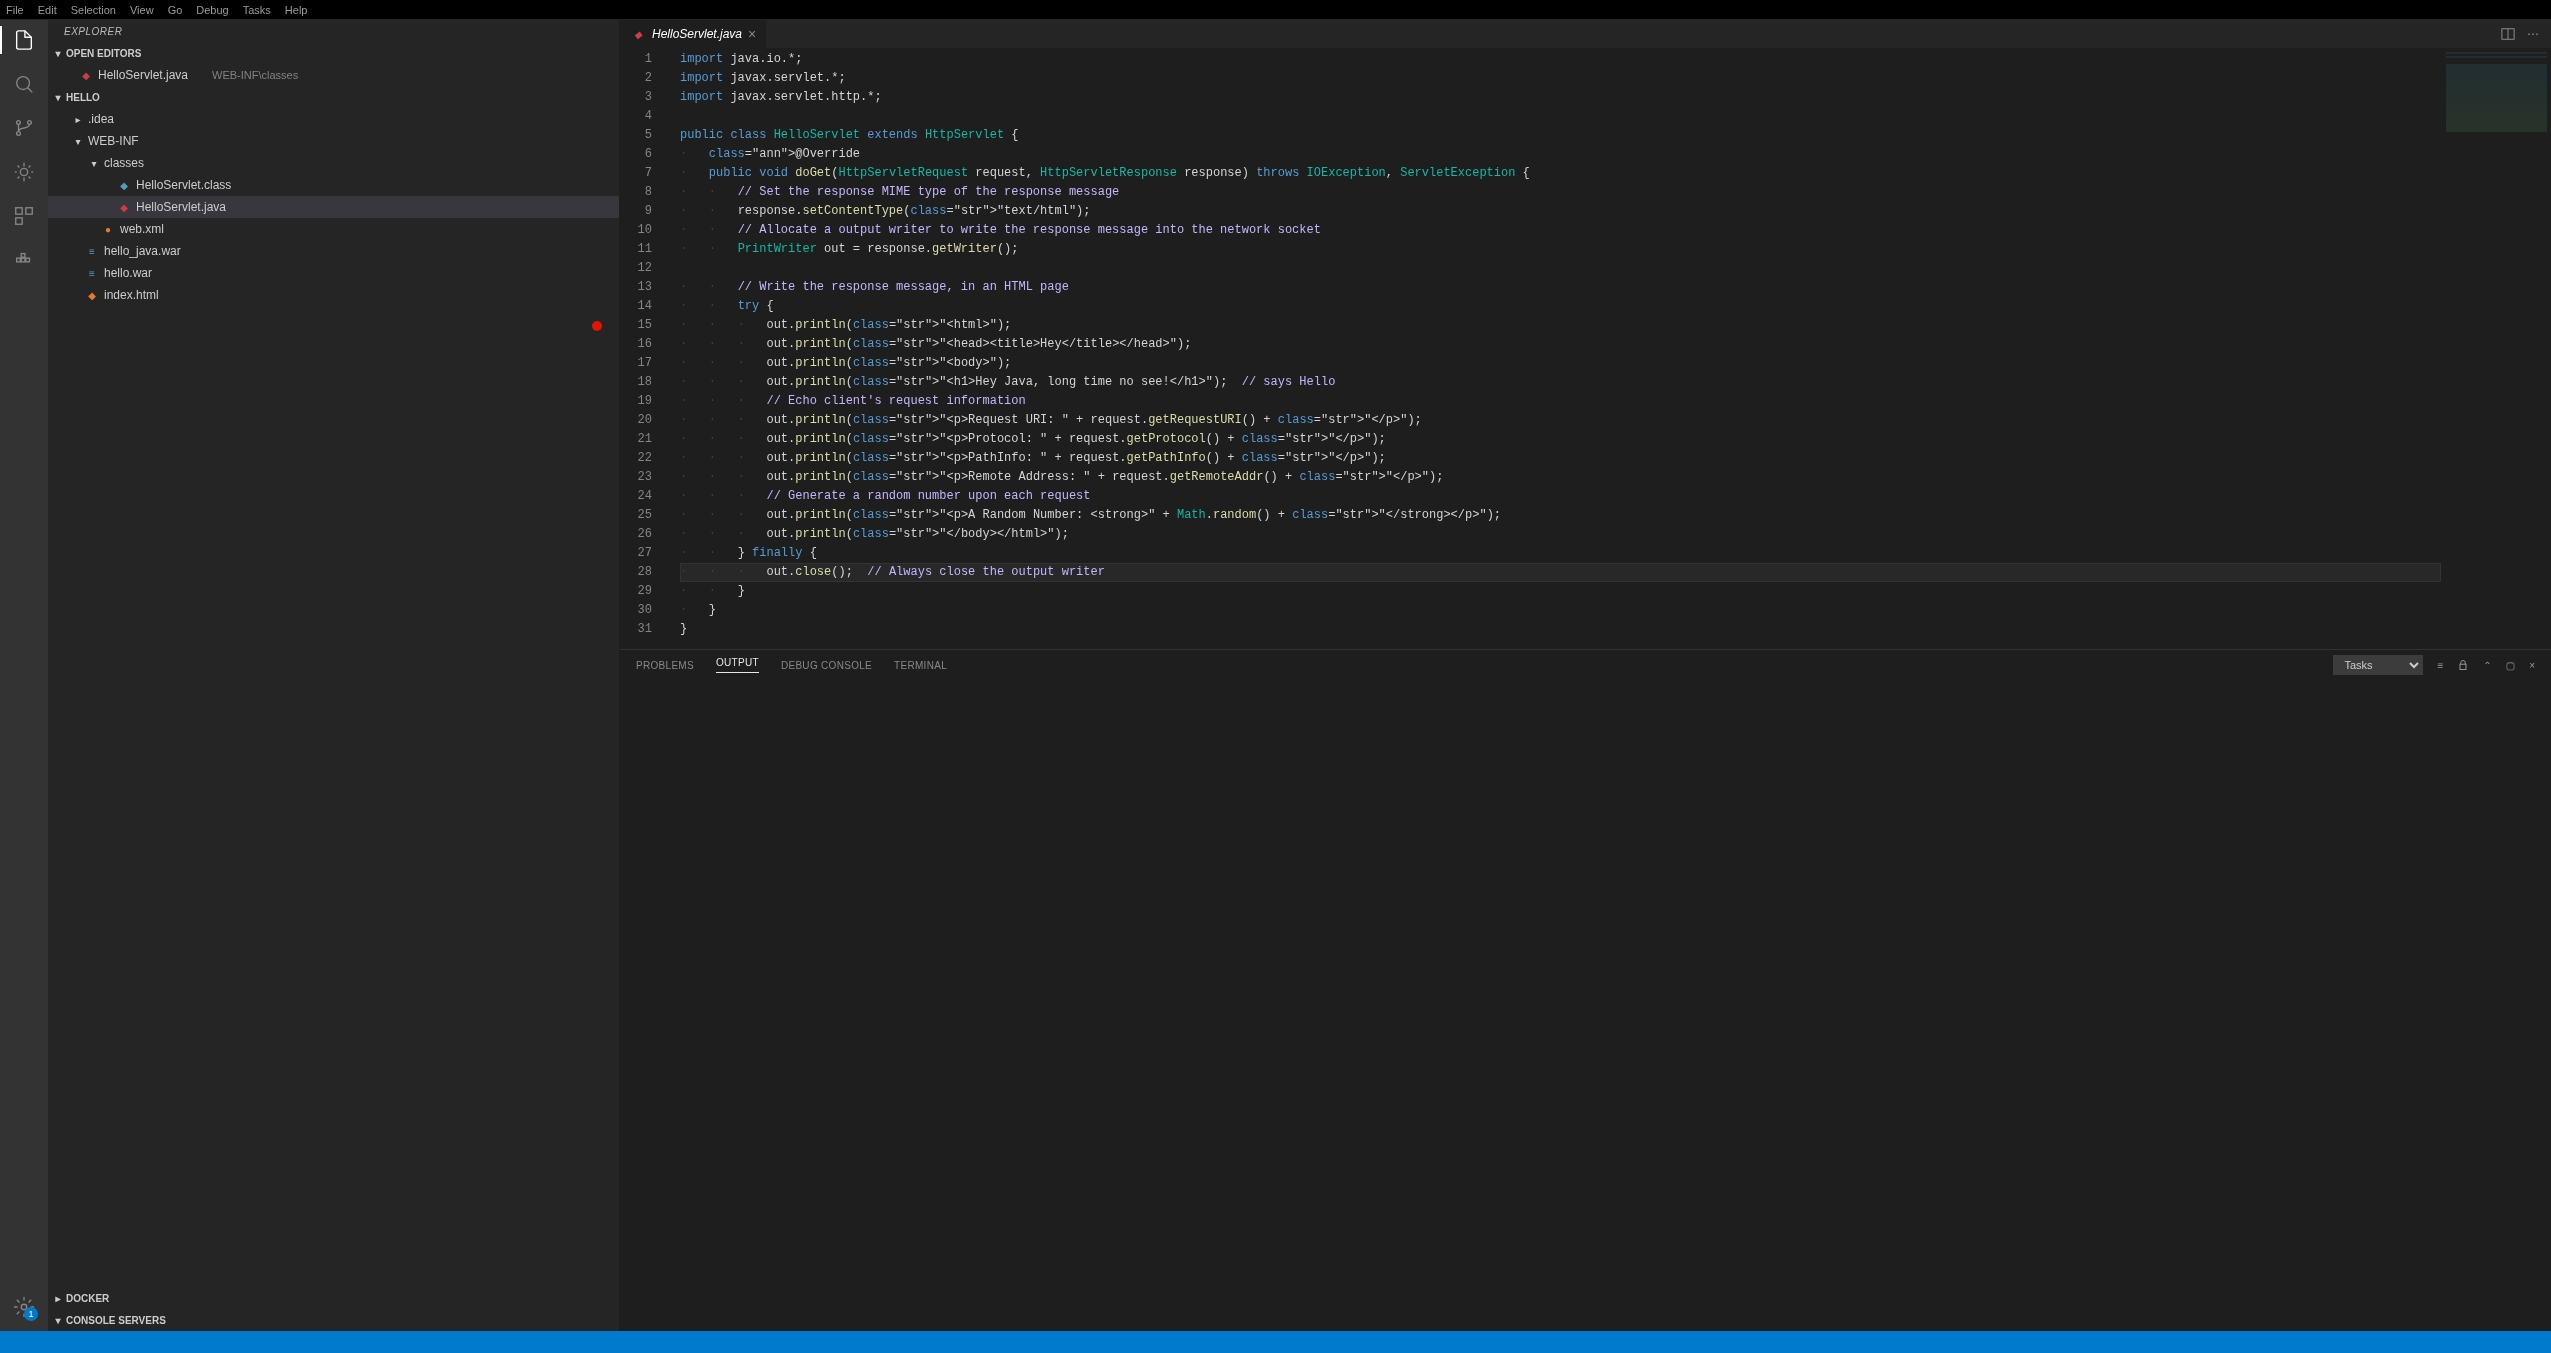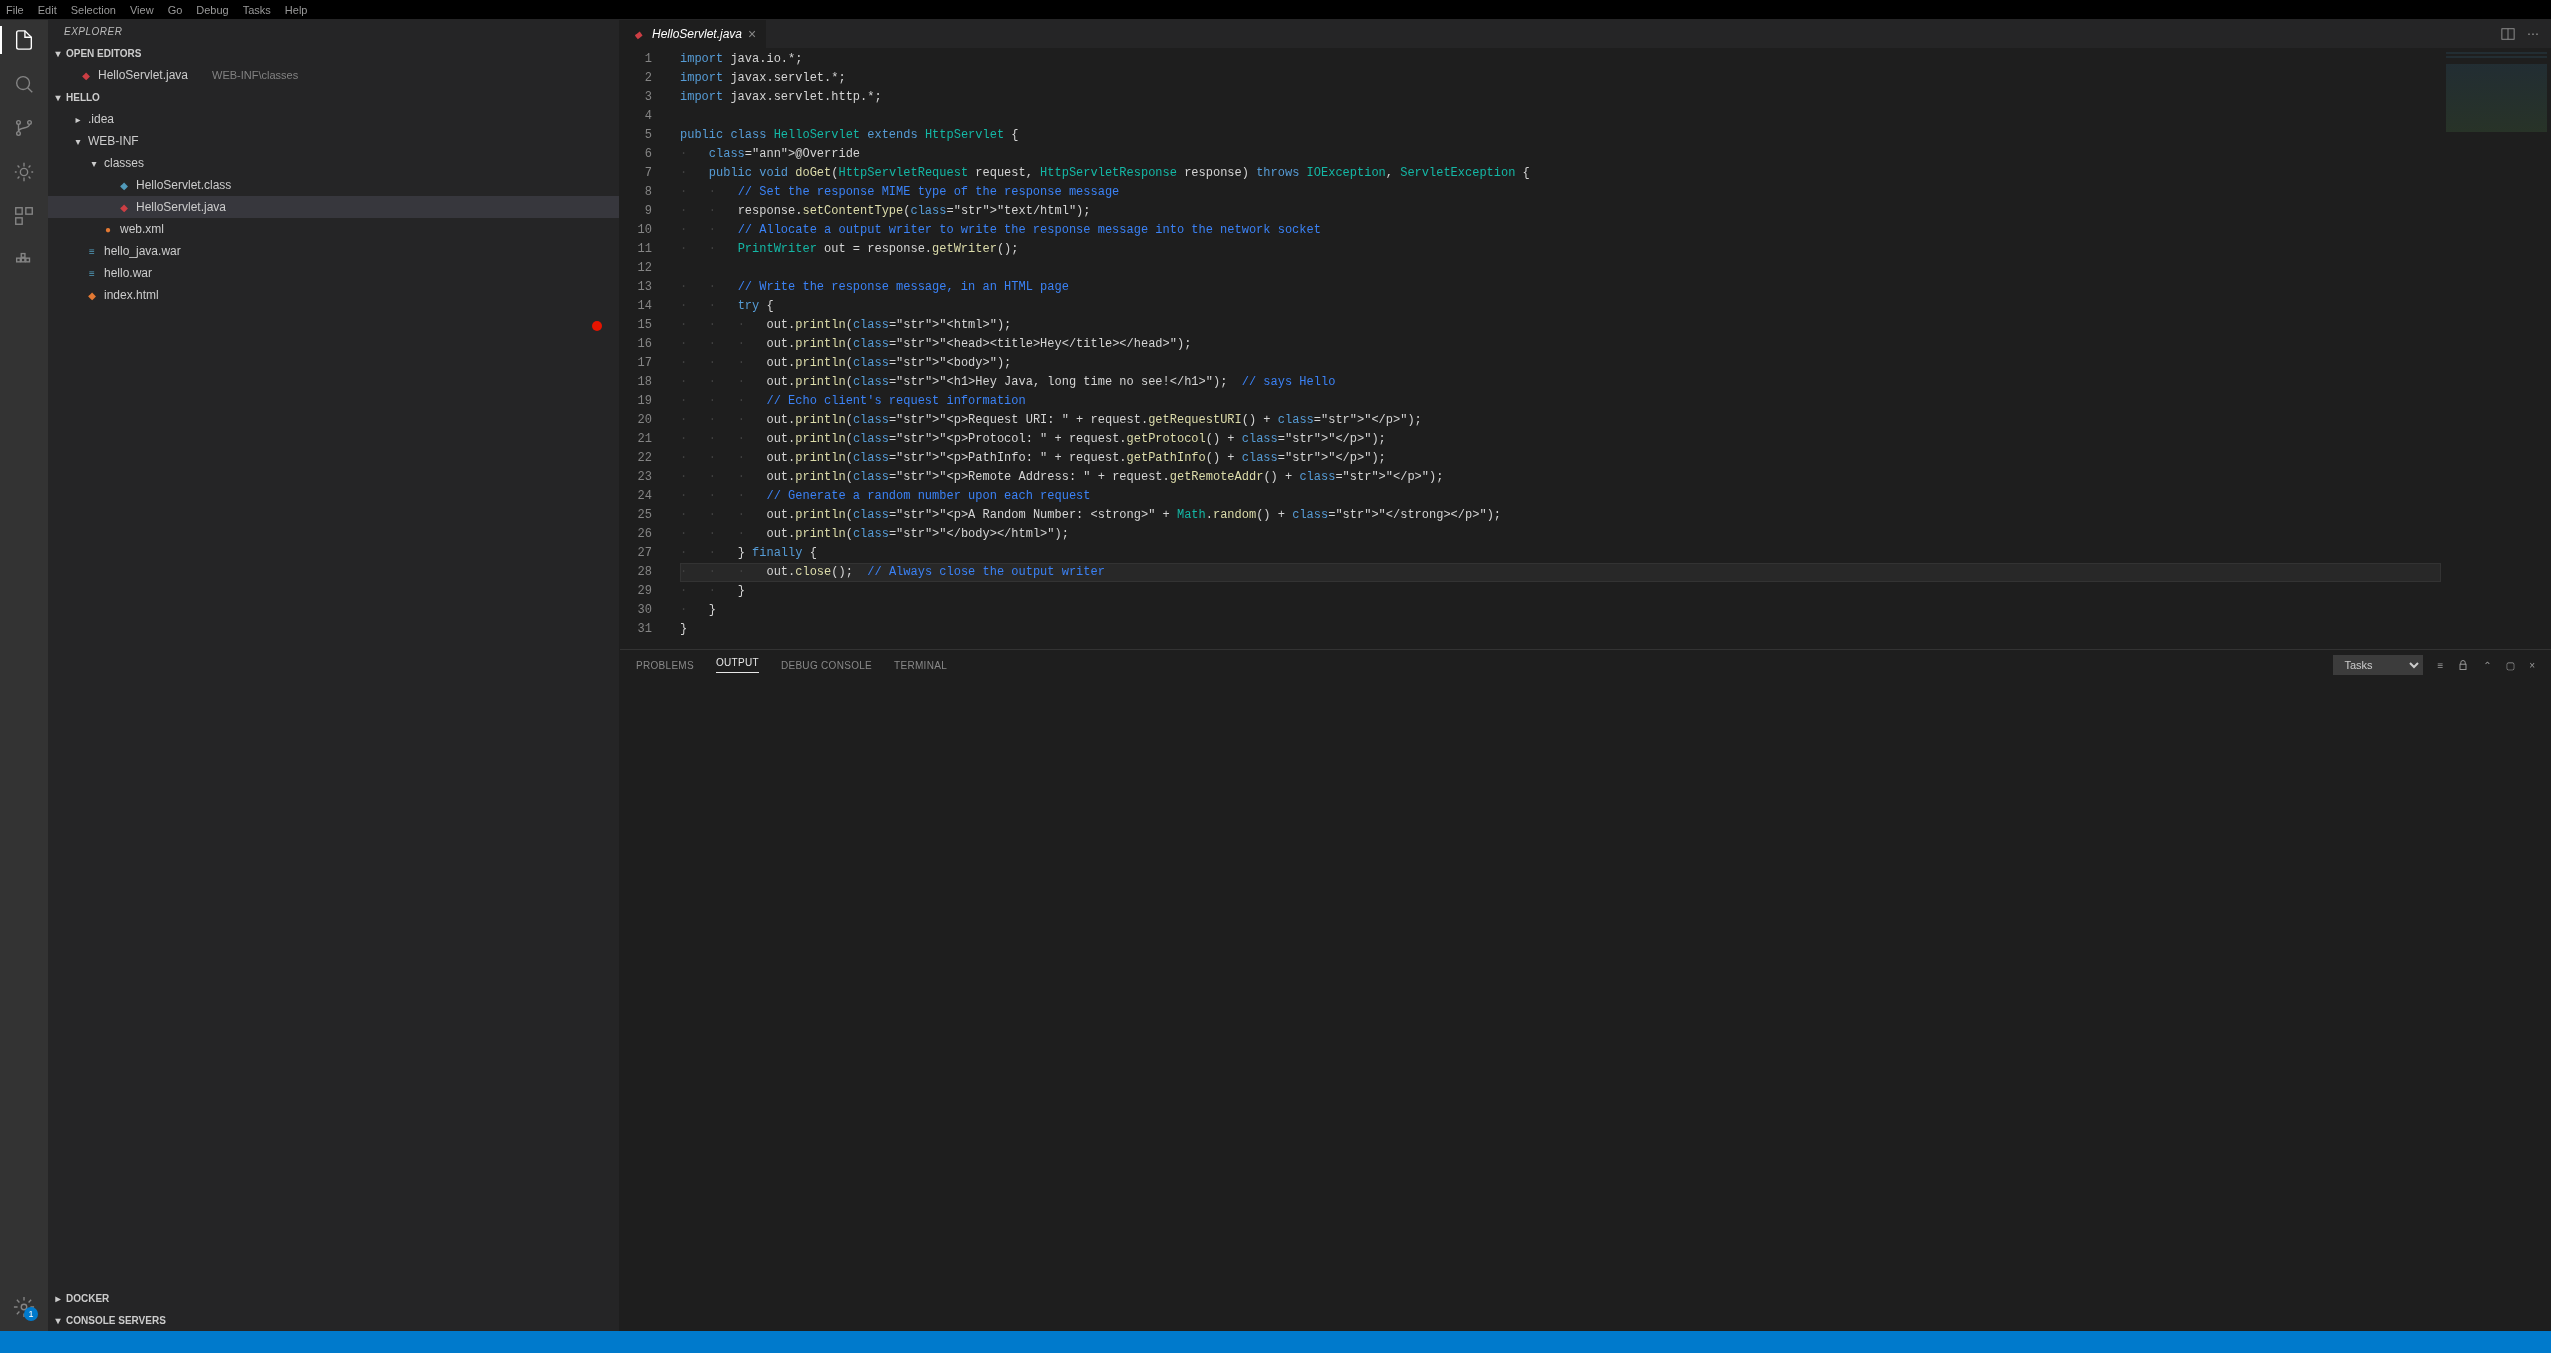"// Set the response MIME" .cmt { color: #3b82f6 -> #c4b5fd }
